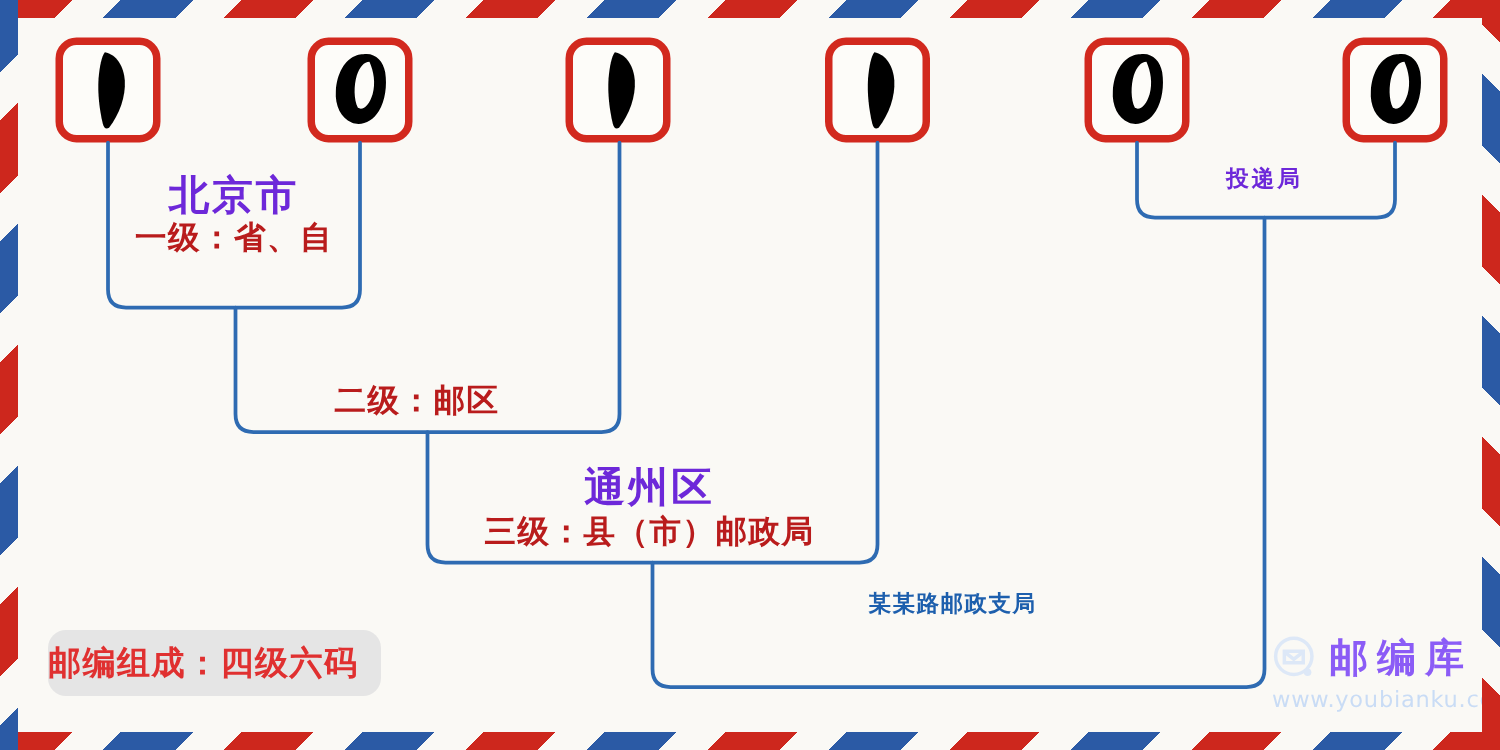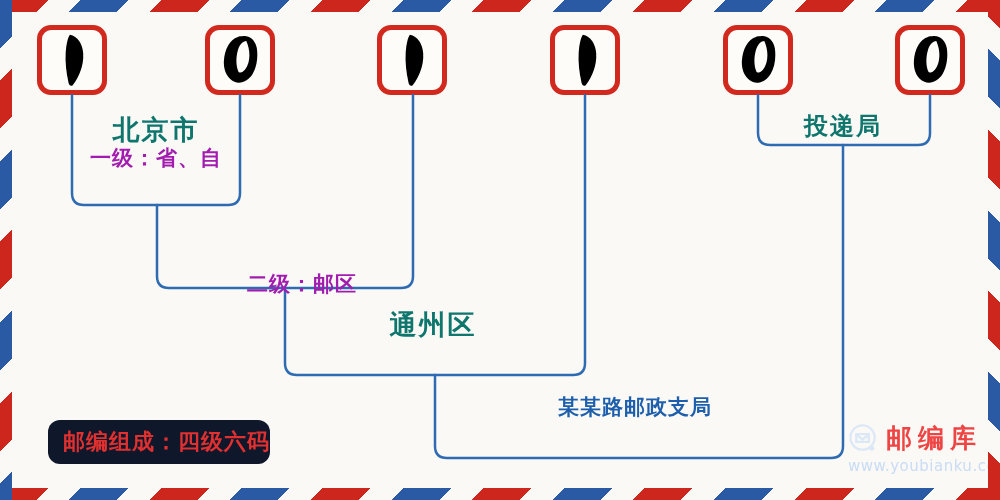"北京市" .place { color: #0f766e -> #6d28d9 }
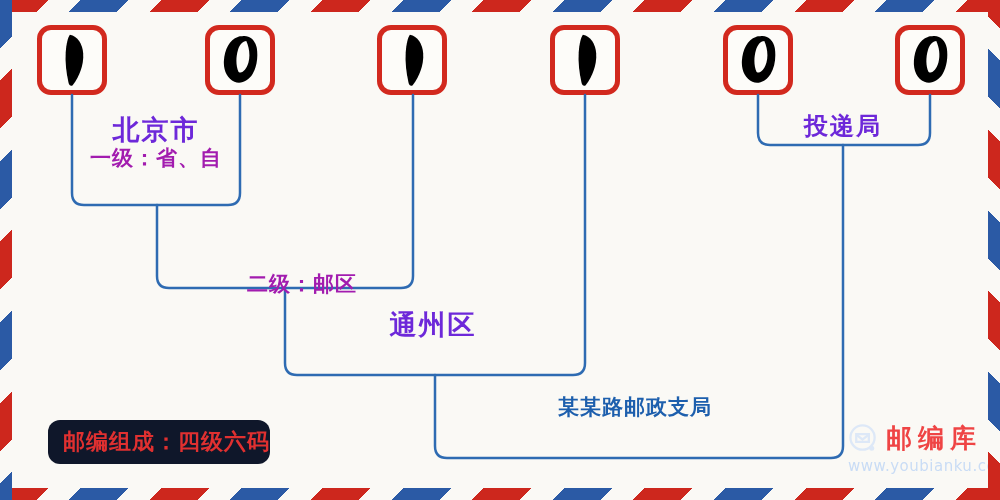"投递局" .lbl-delivery { font-size: 24px -> 15px }
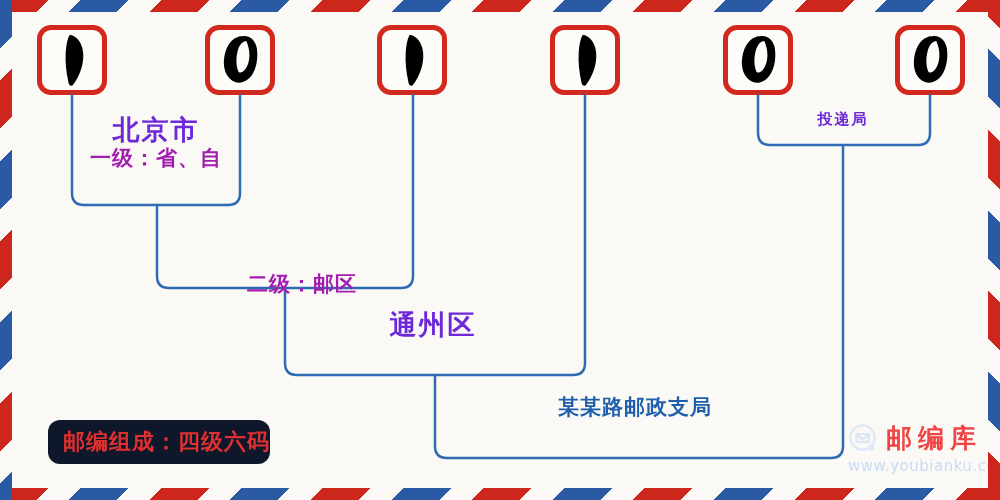"一级：省、自" .level { color: #a21caf -> #b91c1c }
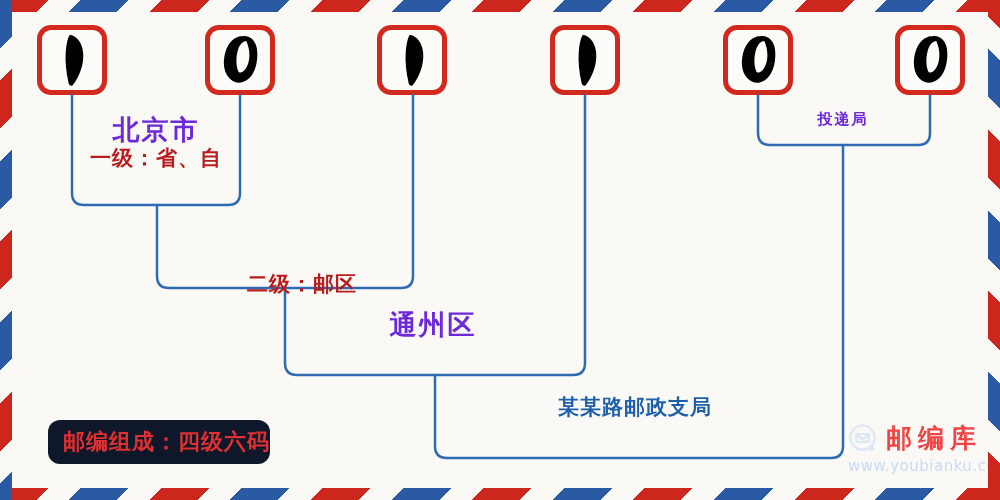"二级：邮区" .lbl-level2 { left: 202px -> 178px; margin-top: 17px -> none }
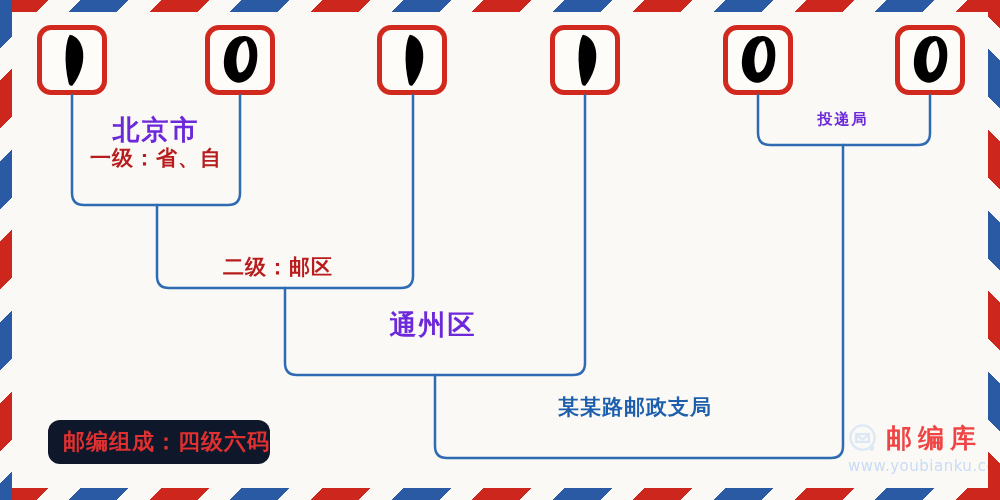"三级：县（市）邮政局" div.lbl { html: none -> <div>三级：县（市）邮政局</div> }
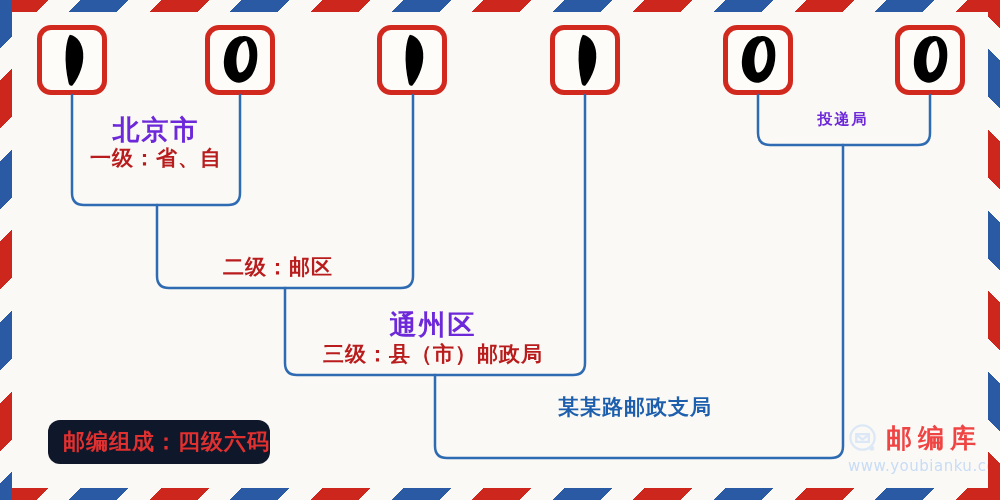"某某路邮政支局" .lbl-branch { font-size: 21px -> 15px }
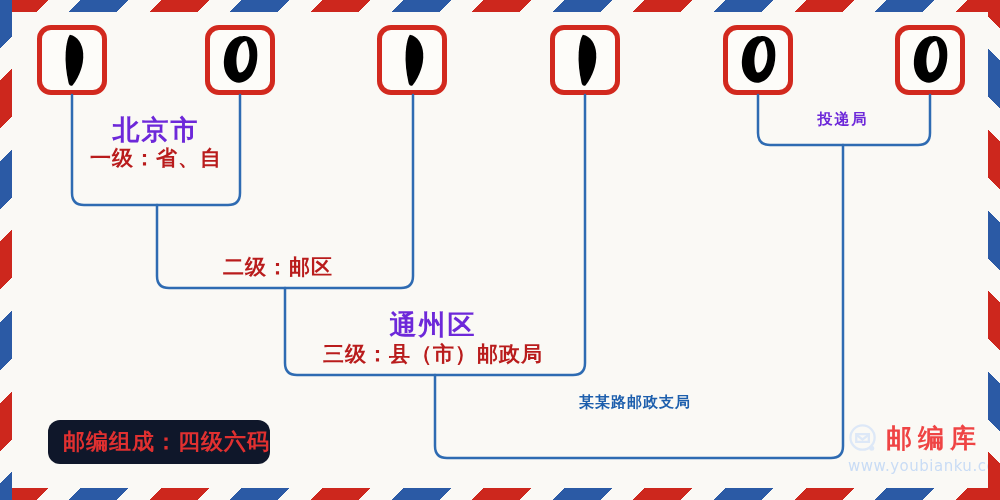"邮编组成：四级六码" .badge { background: #0f172a -> #e5e5e5; justify-content: flex-end -> flex-start; left: 48px -> 32px }
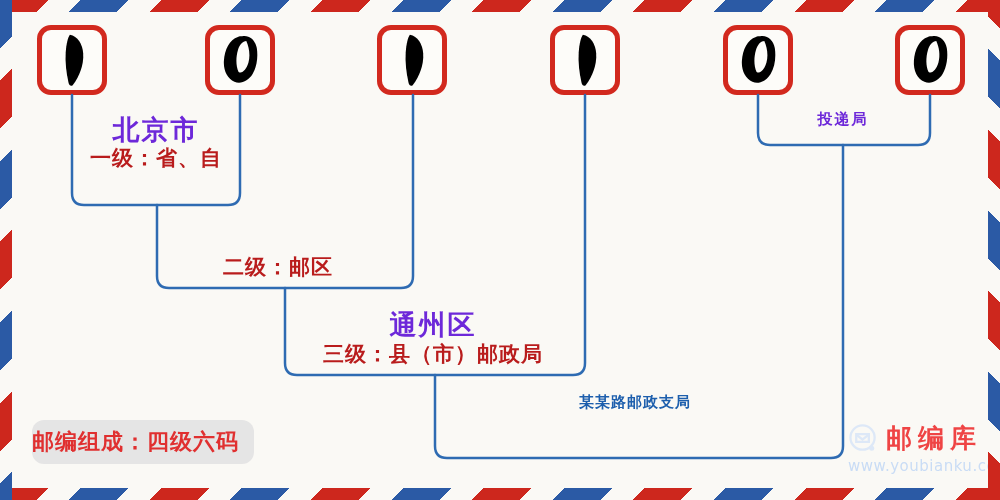"邮编库" .wm-brand { color: #ef4444 -> #8b5cf6 }
